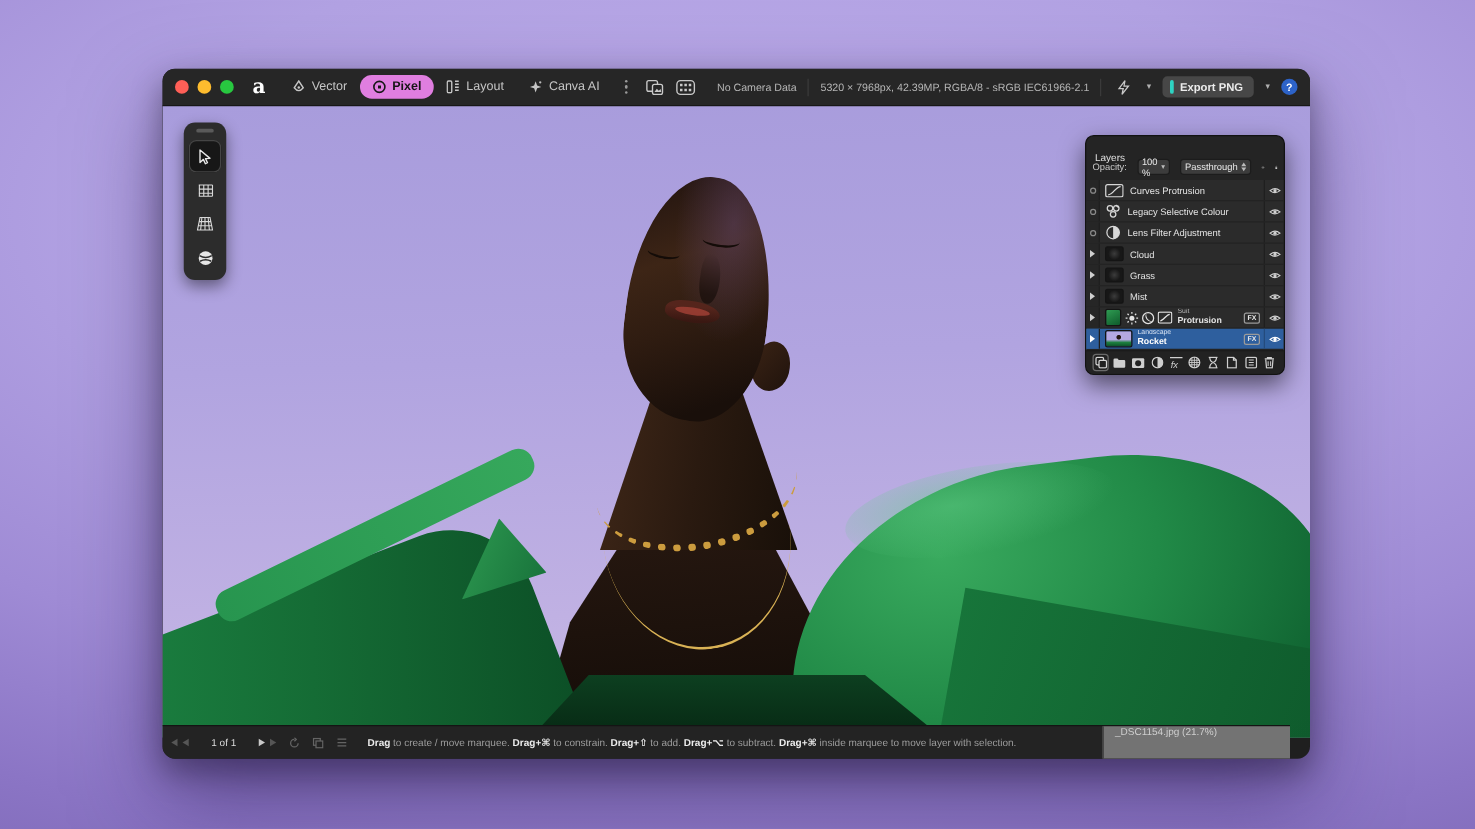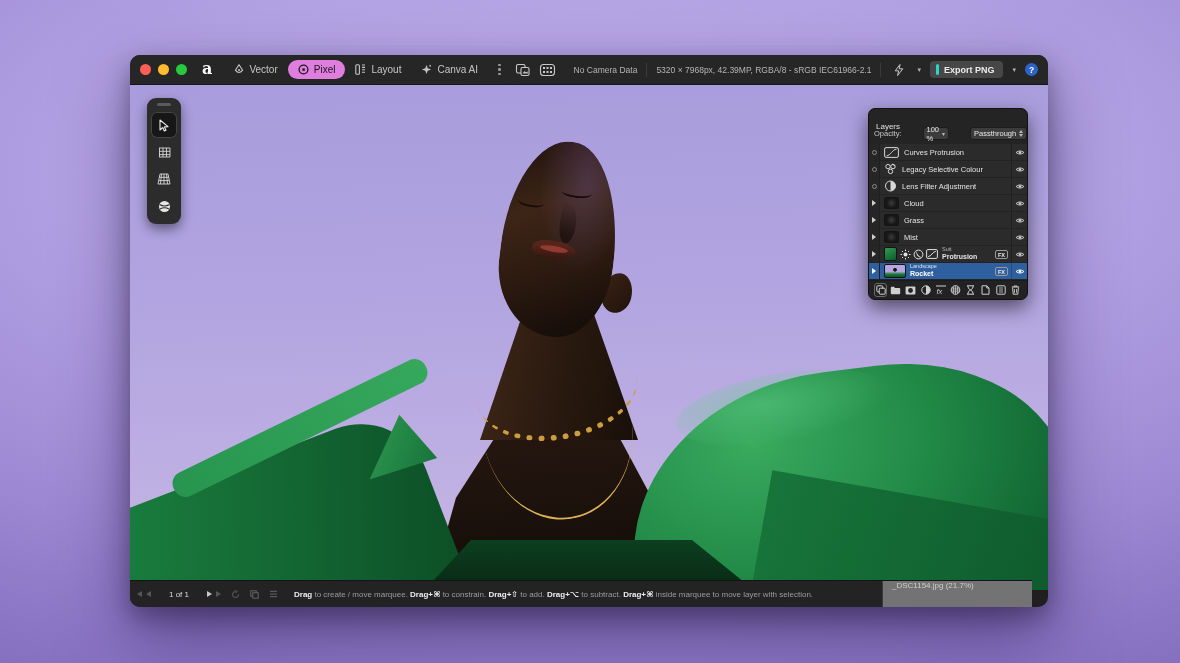"Pixel" .persona.active { font-weight: normal -> bold }
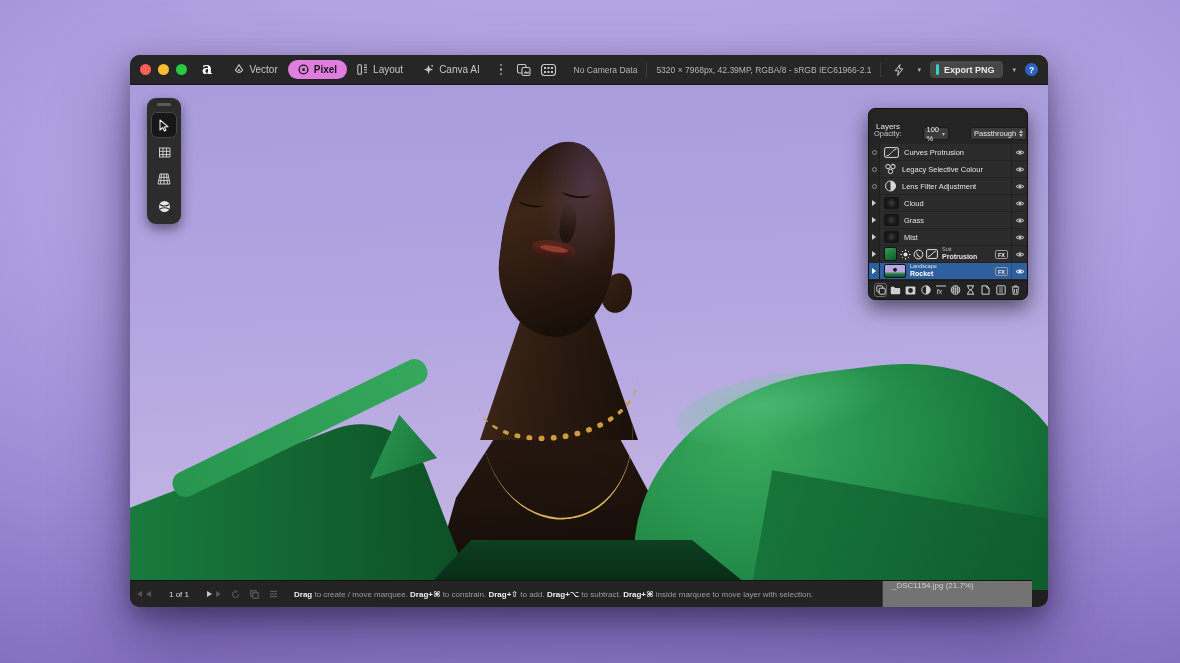"Opacity:" .lp-opacity { gap: 21px -> 8px }
